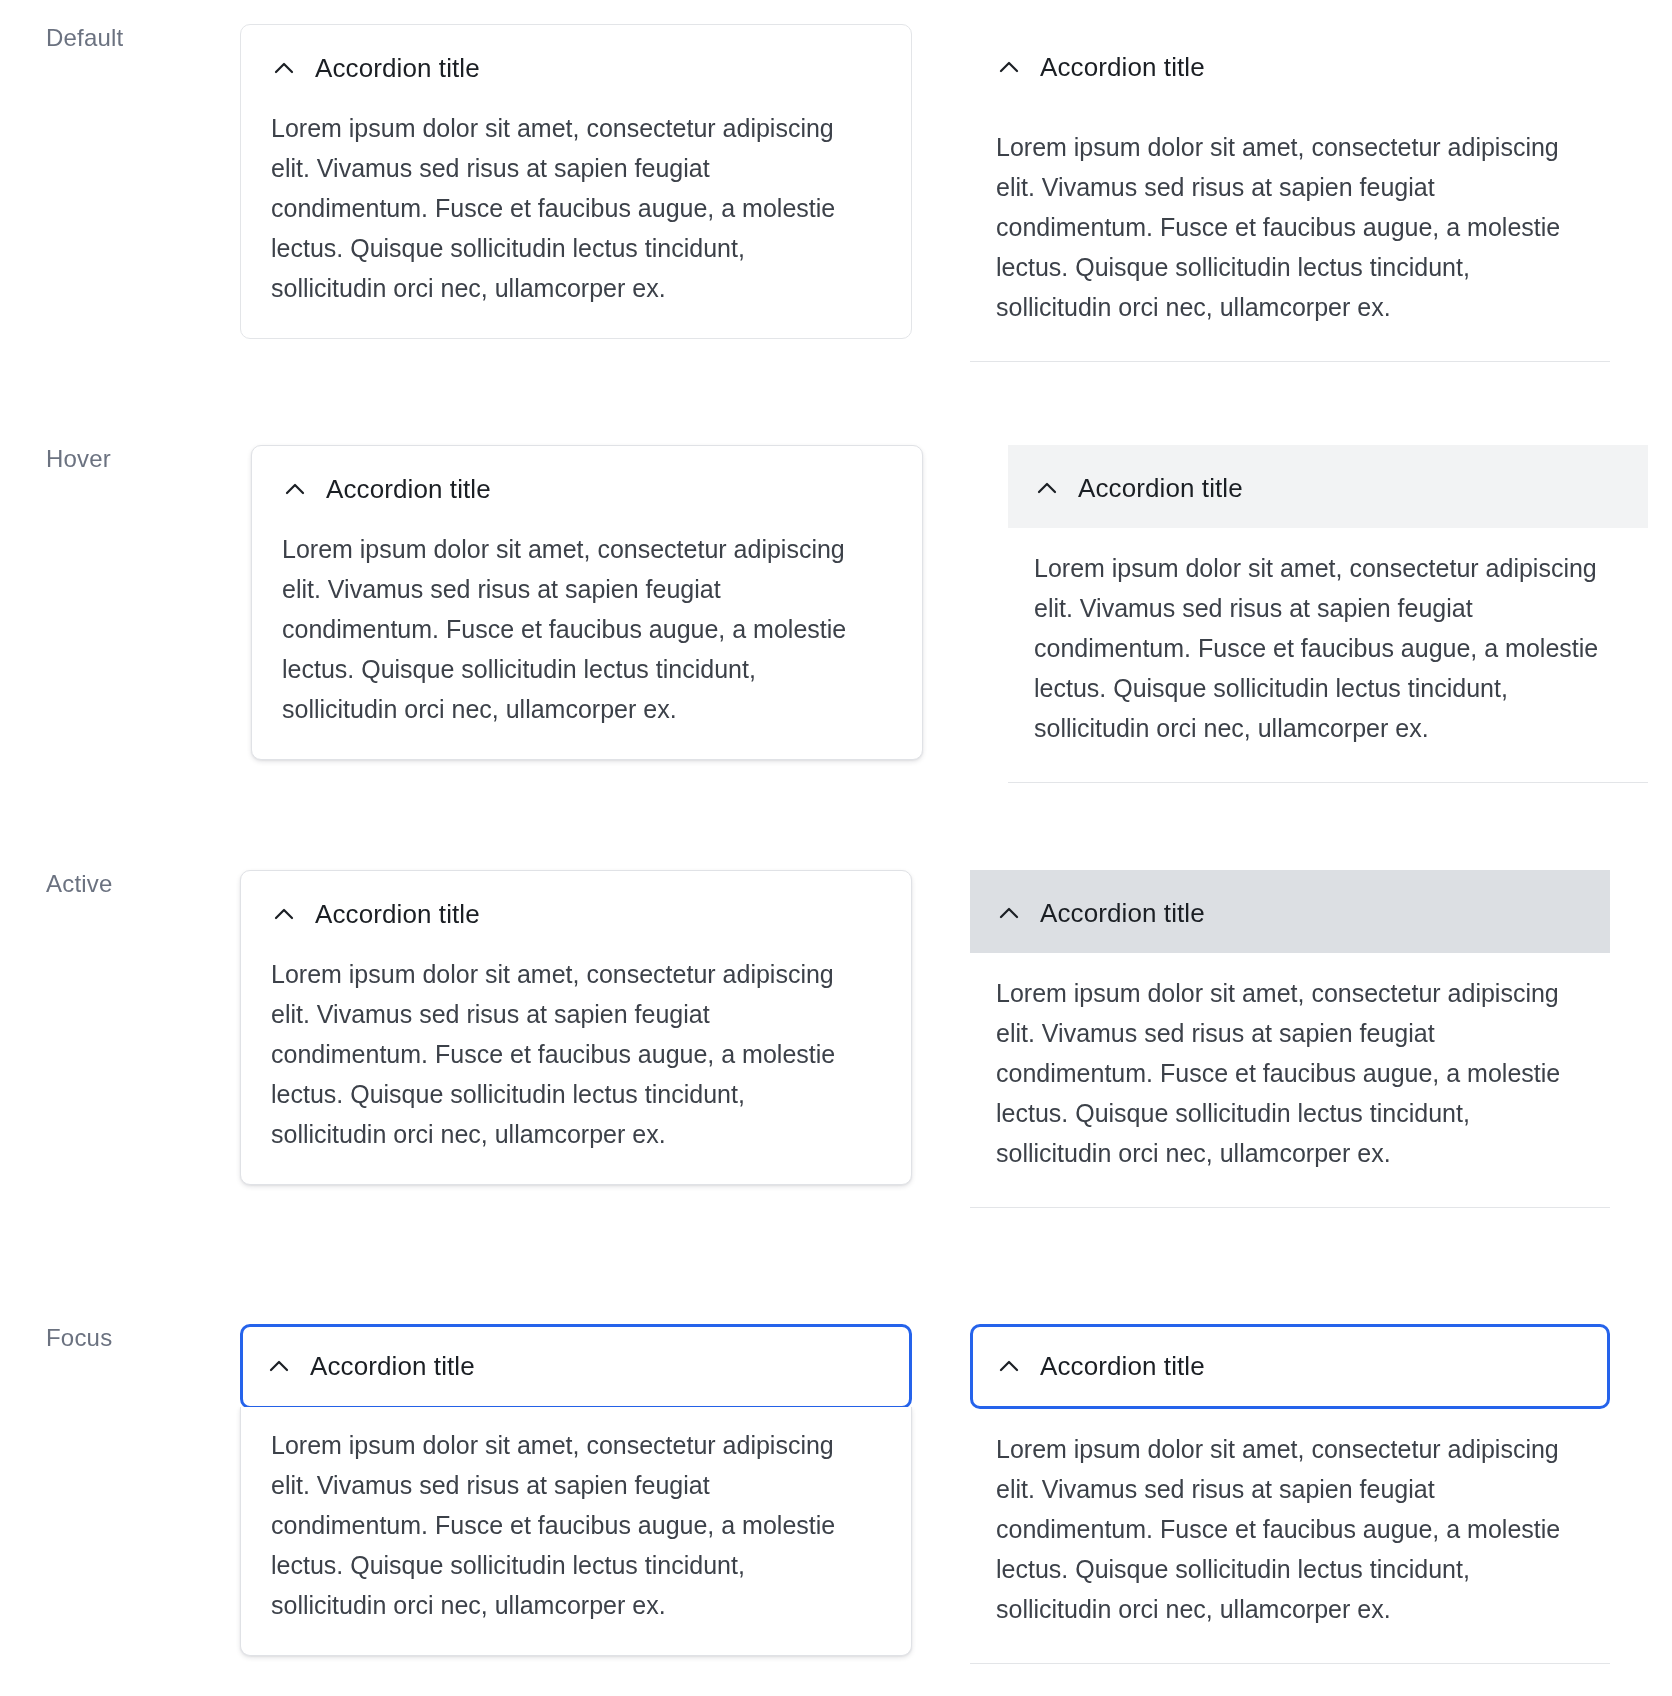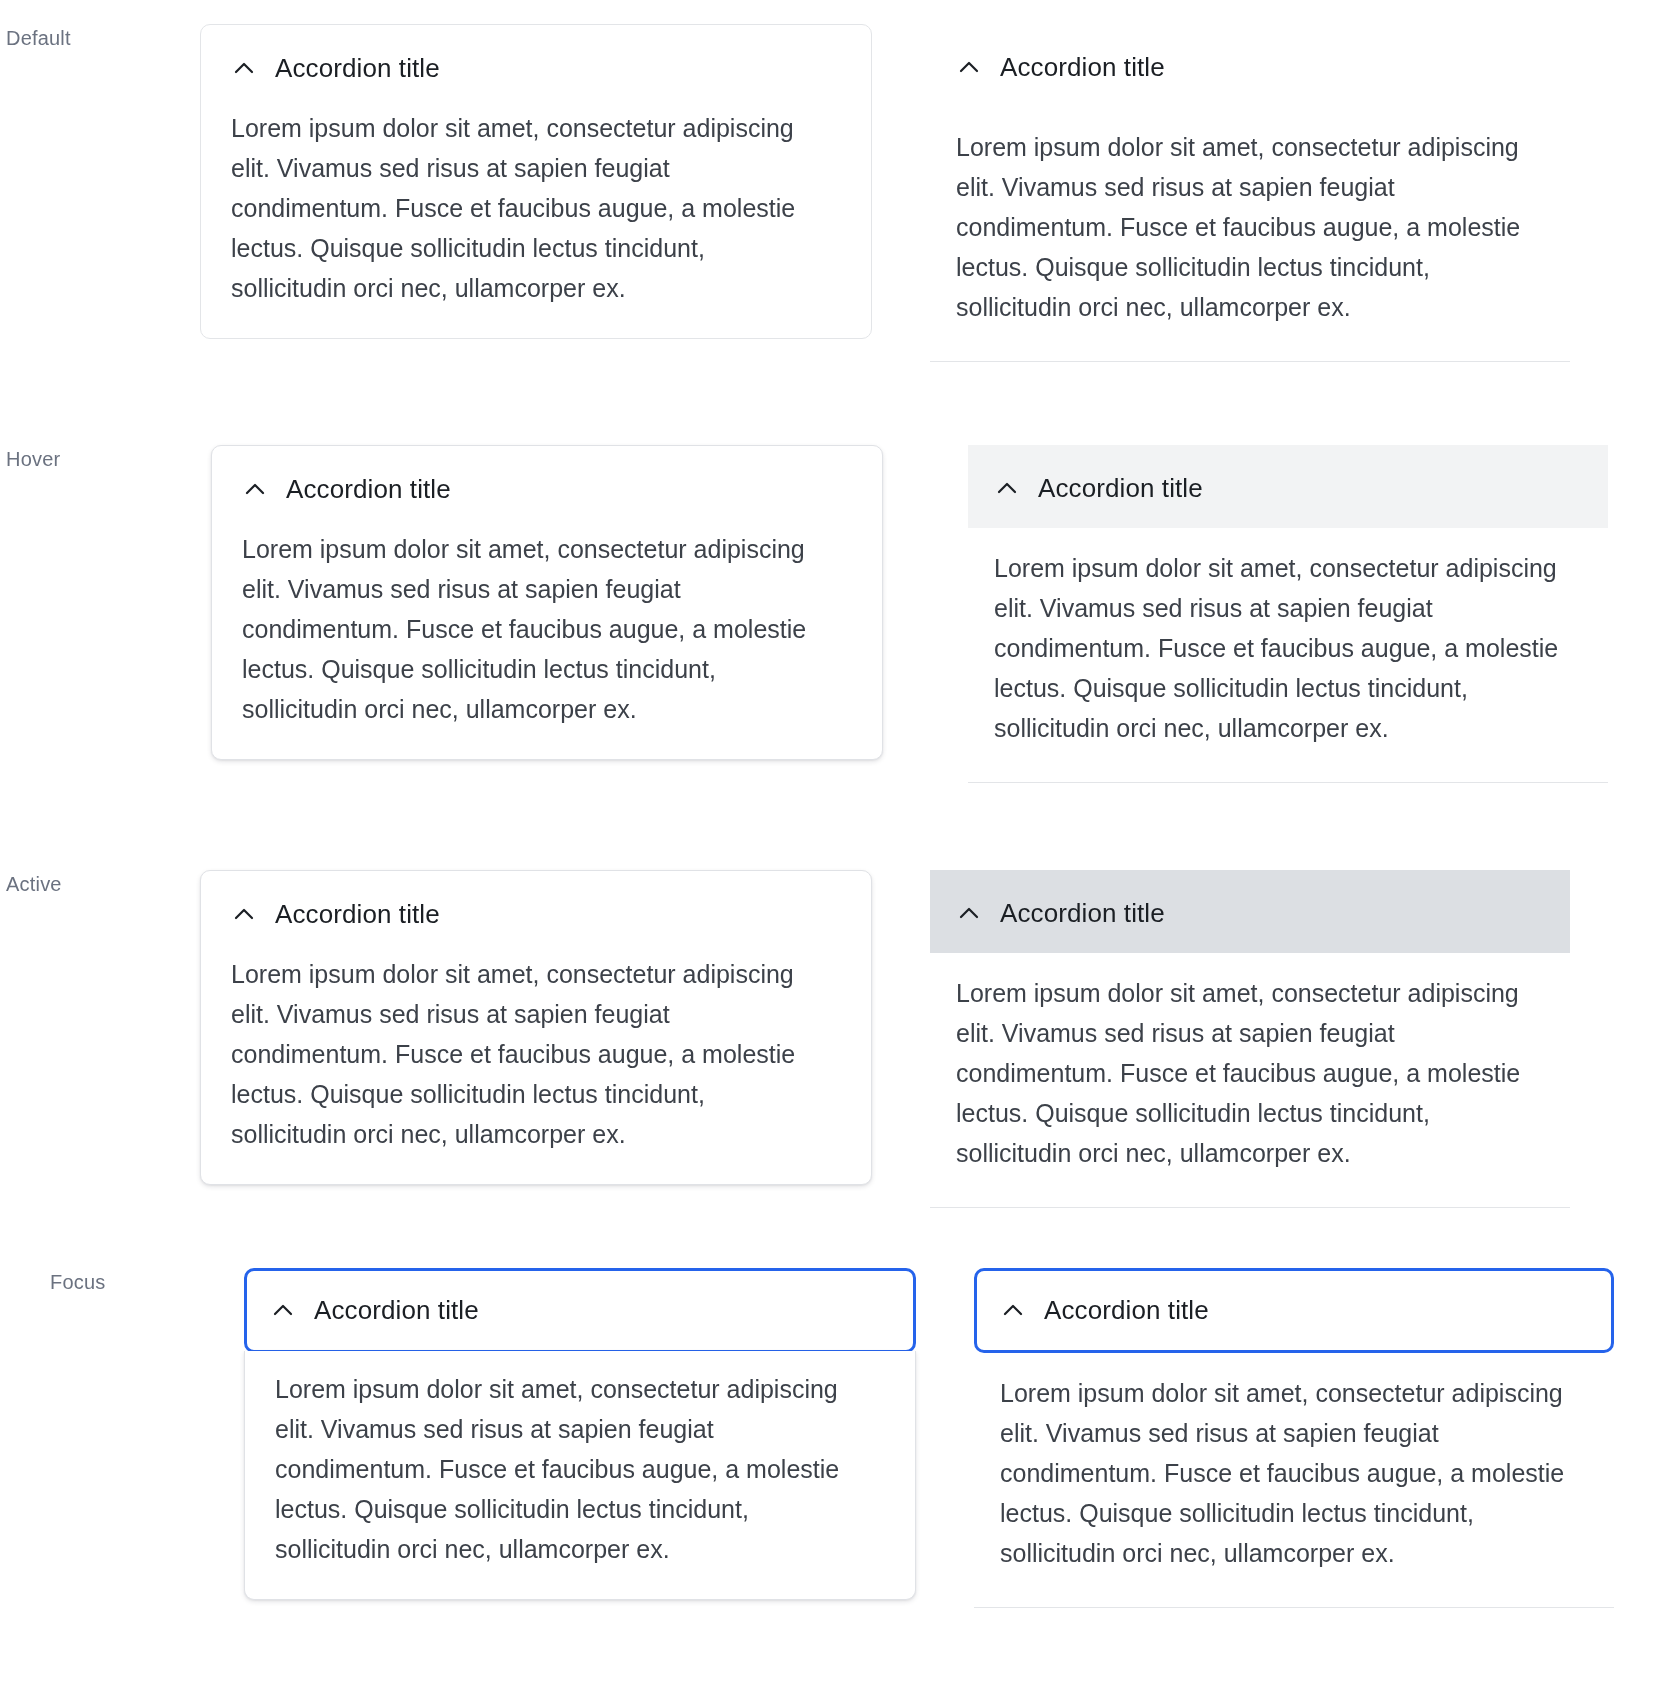"Default" .state-label { font-size: 20px -> 24px; margin-left: none -> 40px }
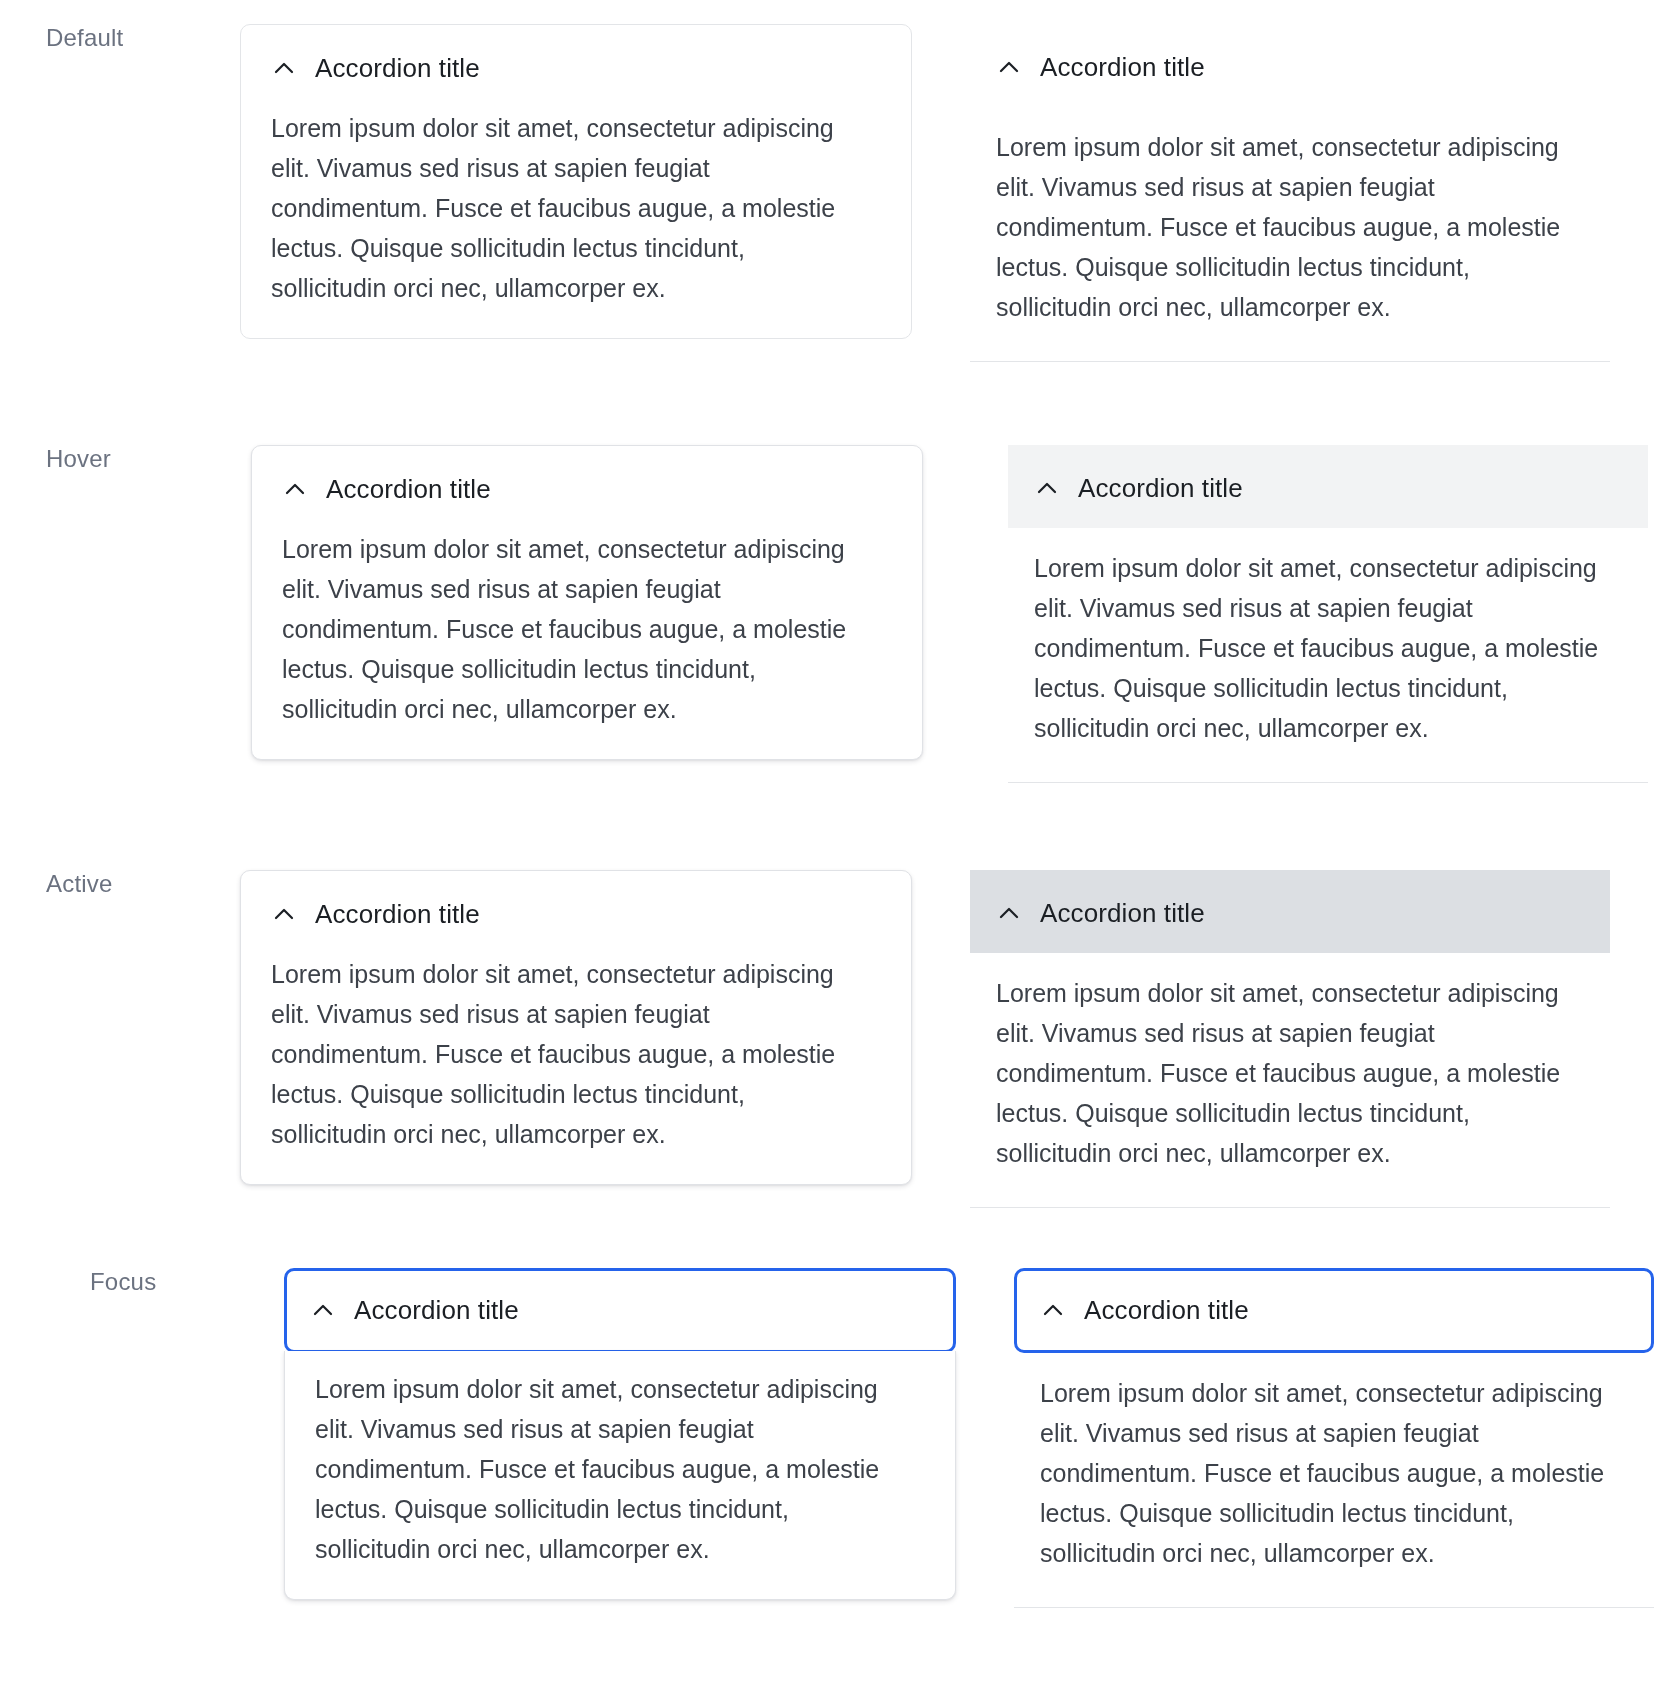"Focus" div.row { padding-left: 44px -> none; top: 1268px -> 1324px }
